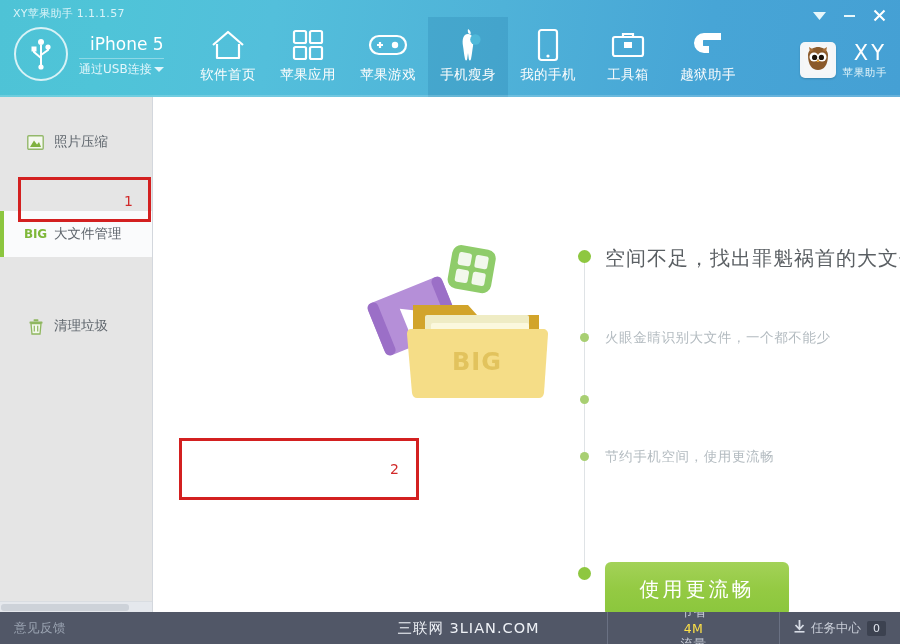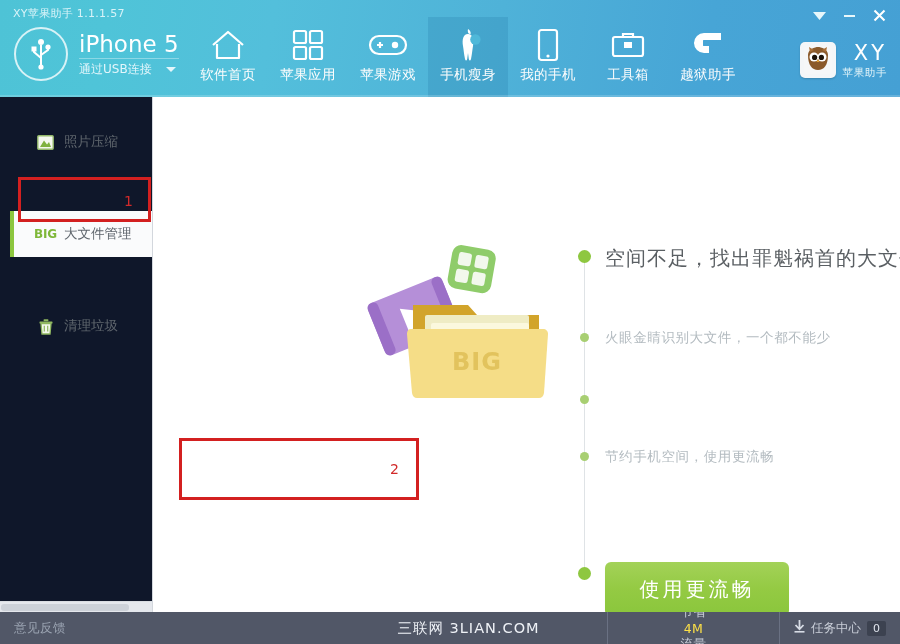"iPhone 5" .dev-name { font-size: 23px -> 17px }
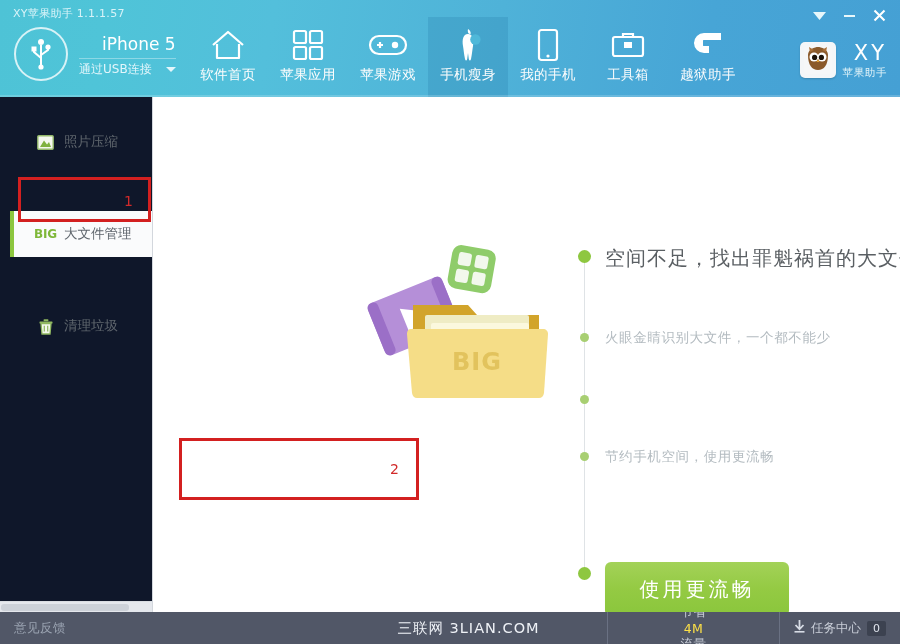"通过USB连接" .dev-sub-wrap { gap: 14px -> 2px }
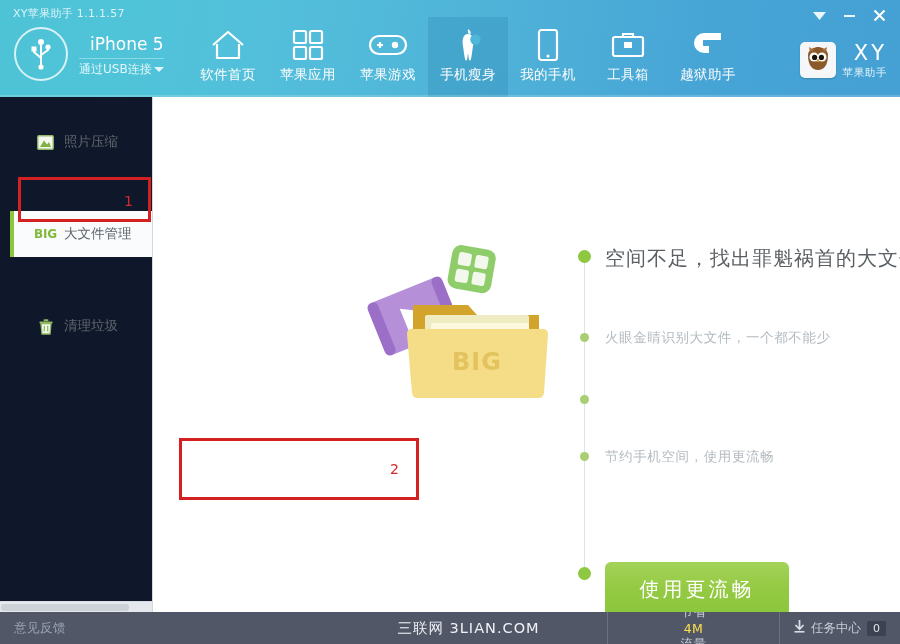"照片压缩" .sidebar { background: #0f172a -> #e5e5e5; padding-left: 10px -> none }
